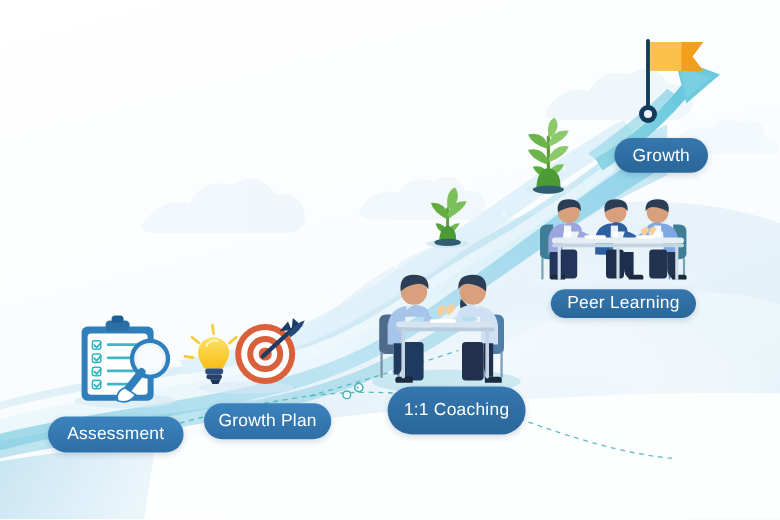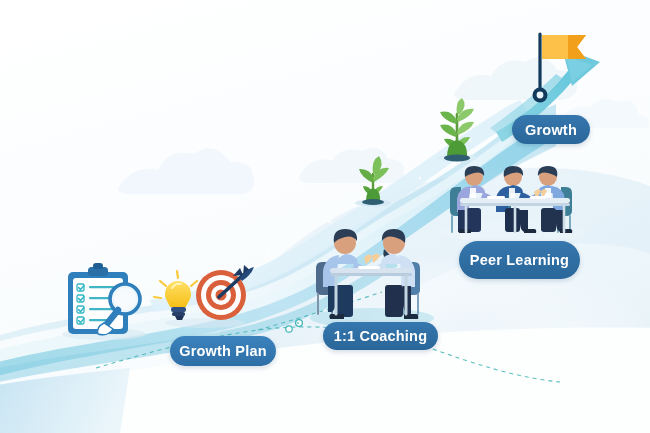"Growth" .badge { font-weight: bold -> normal }
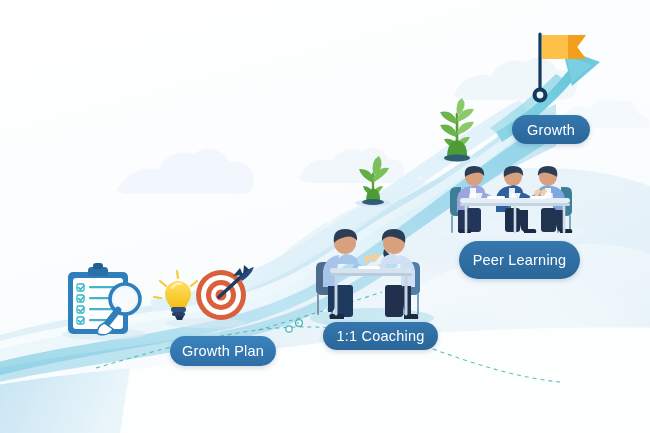"Peer Learning" #badge-peer { height: 38px -> 24px }
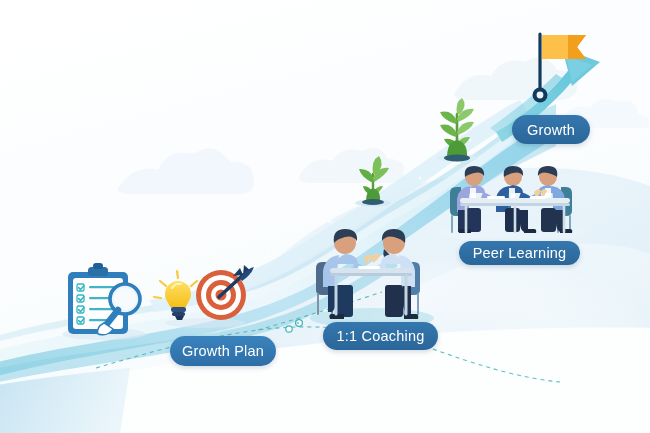"1:1 Coaching" #badge-coaching { height: 28px -> 40px }
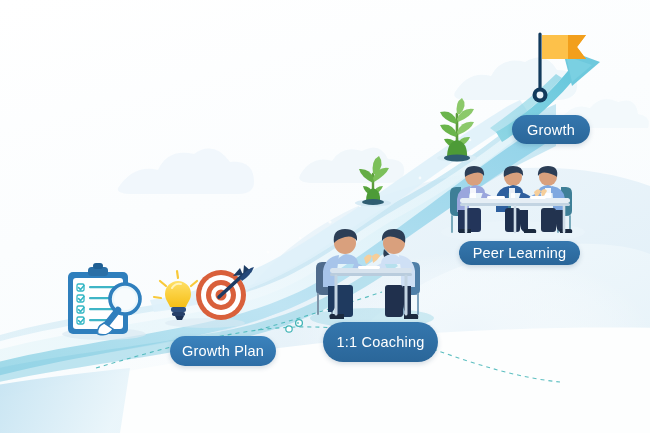"Assessment" div.badge { html: none -> <div> <span>Assessment</span> </div> }
